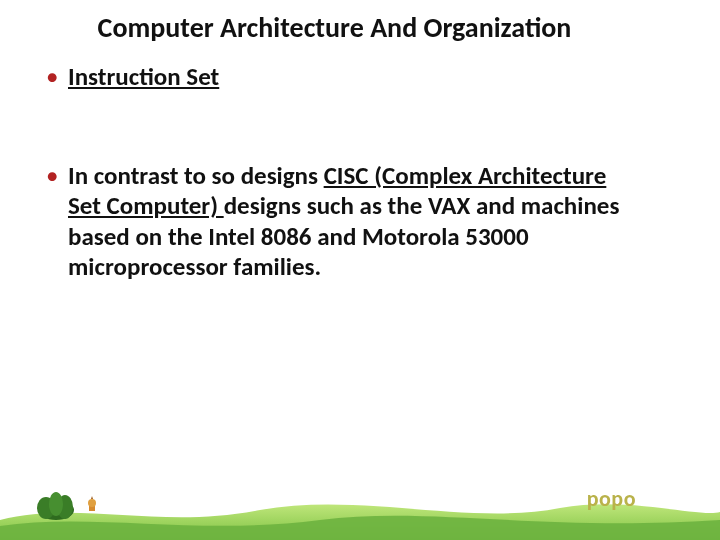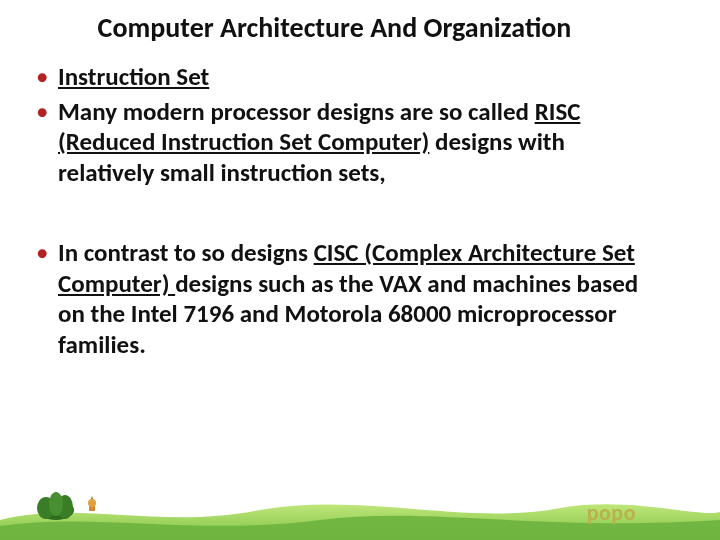"Instruction Set" ul.body { margin: 2px -> 12px }
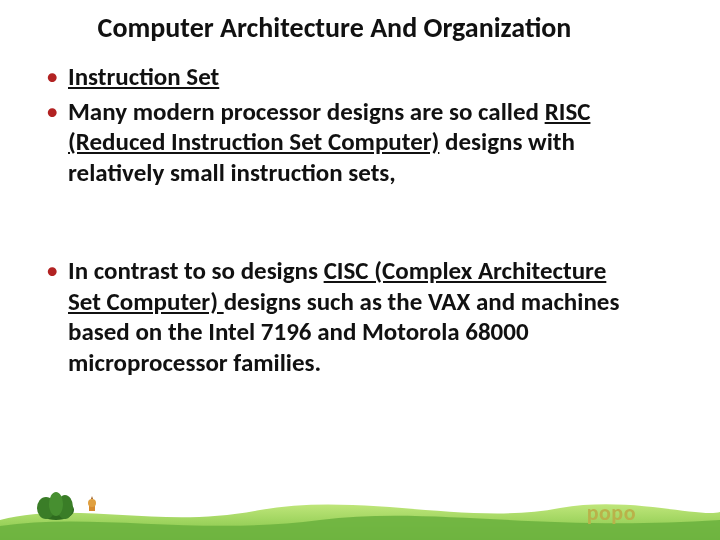"Many modern processor designs are" li { html: <li> <span>Many modern processor designs are so called </span><span>RISC (Reduced Instruction Set Computer)</span><span> designs with relatively small instruction sets,</span> </li> -> none }
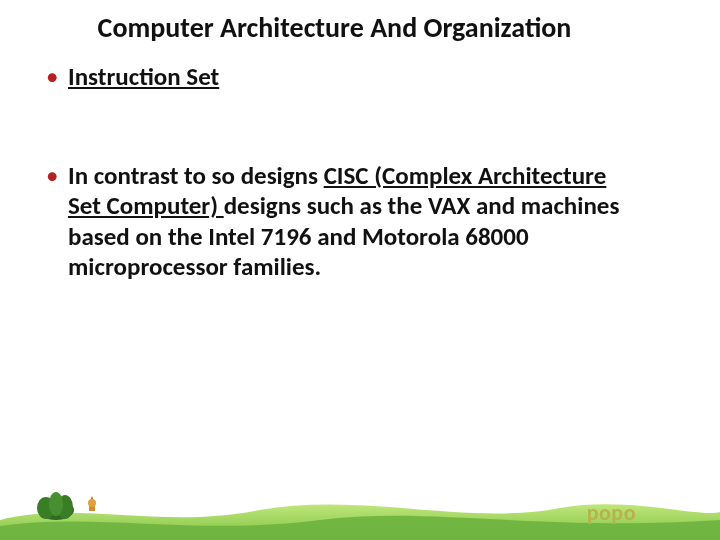"designs such as the VAX" span.b { text: 7196 and Motorola 68000 -> 8086 and Motorola 53000 }
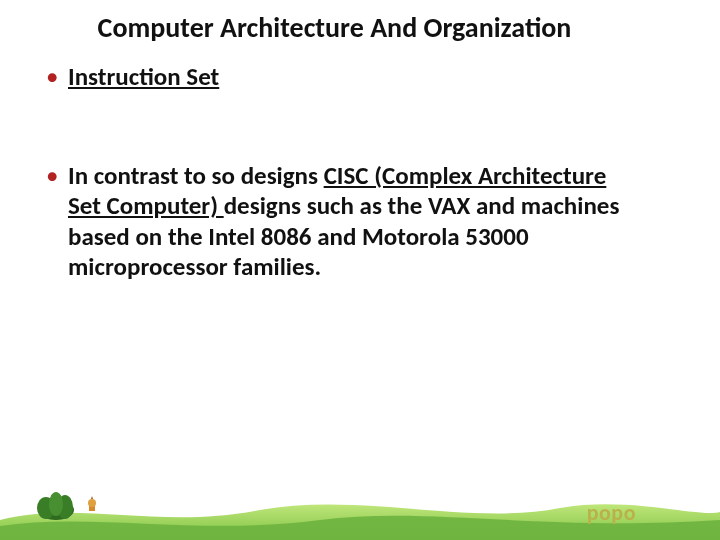"popo" .popo { bottom: 14px -> 28px }
